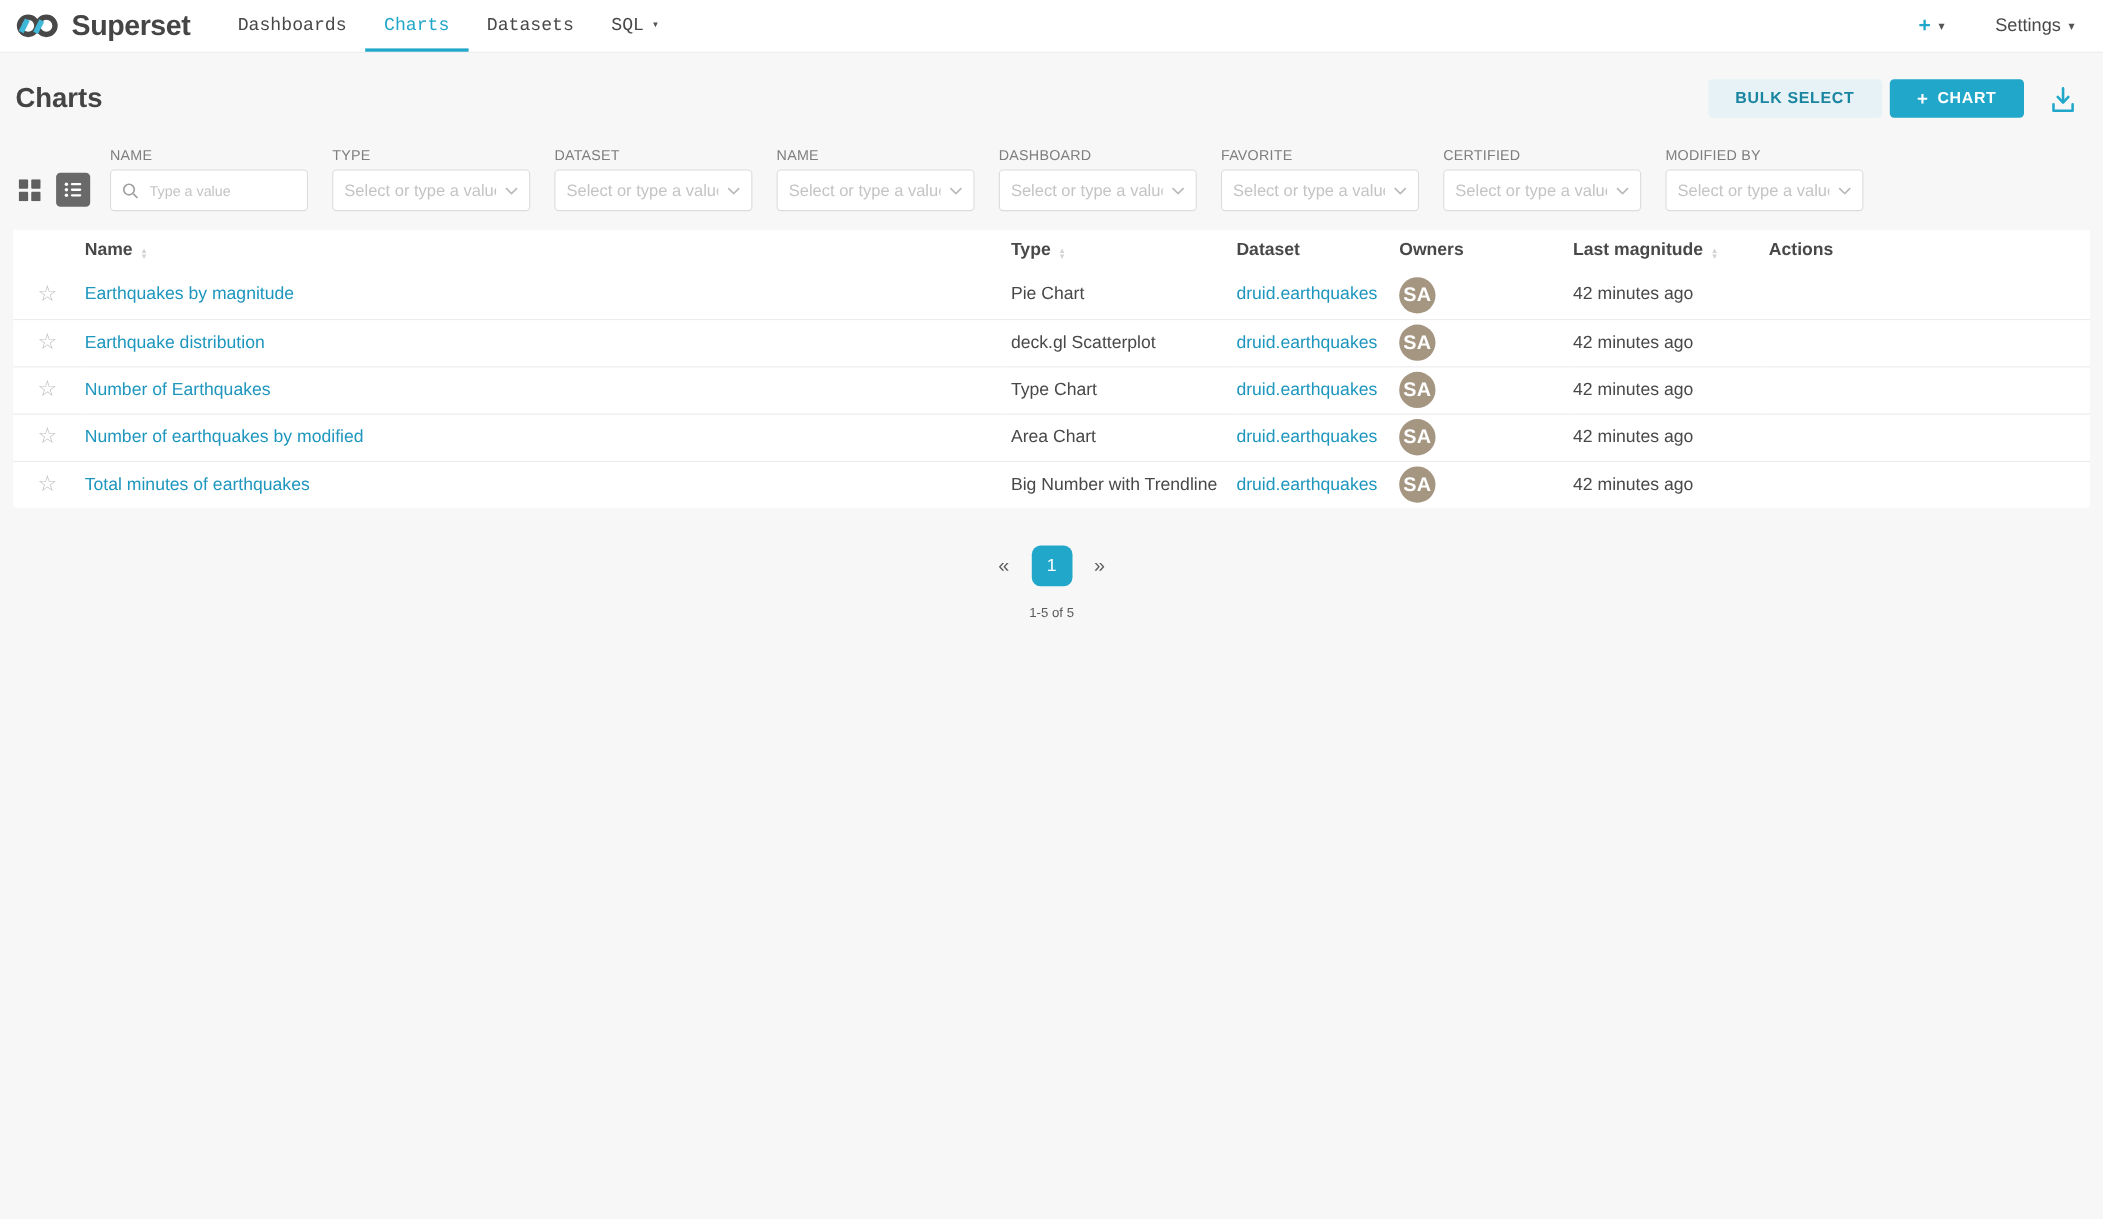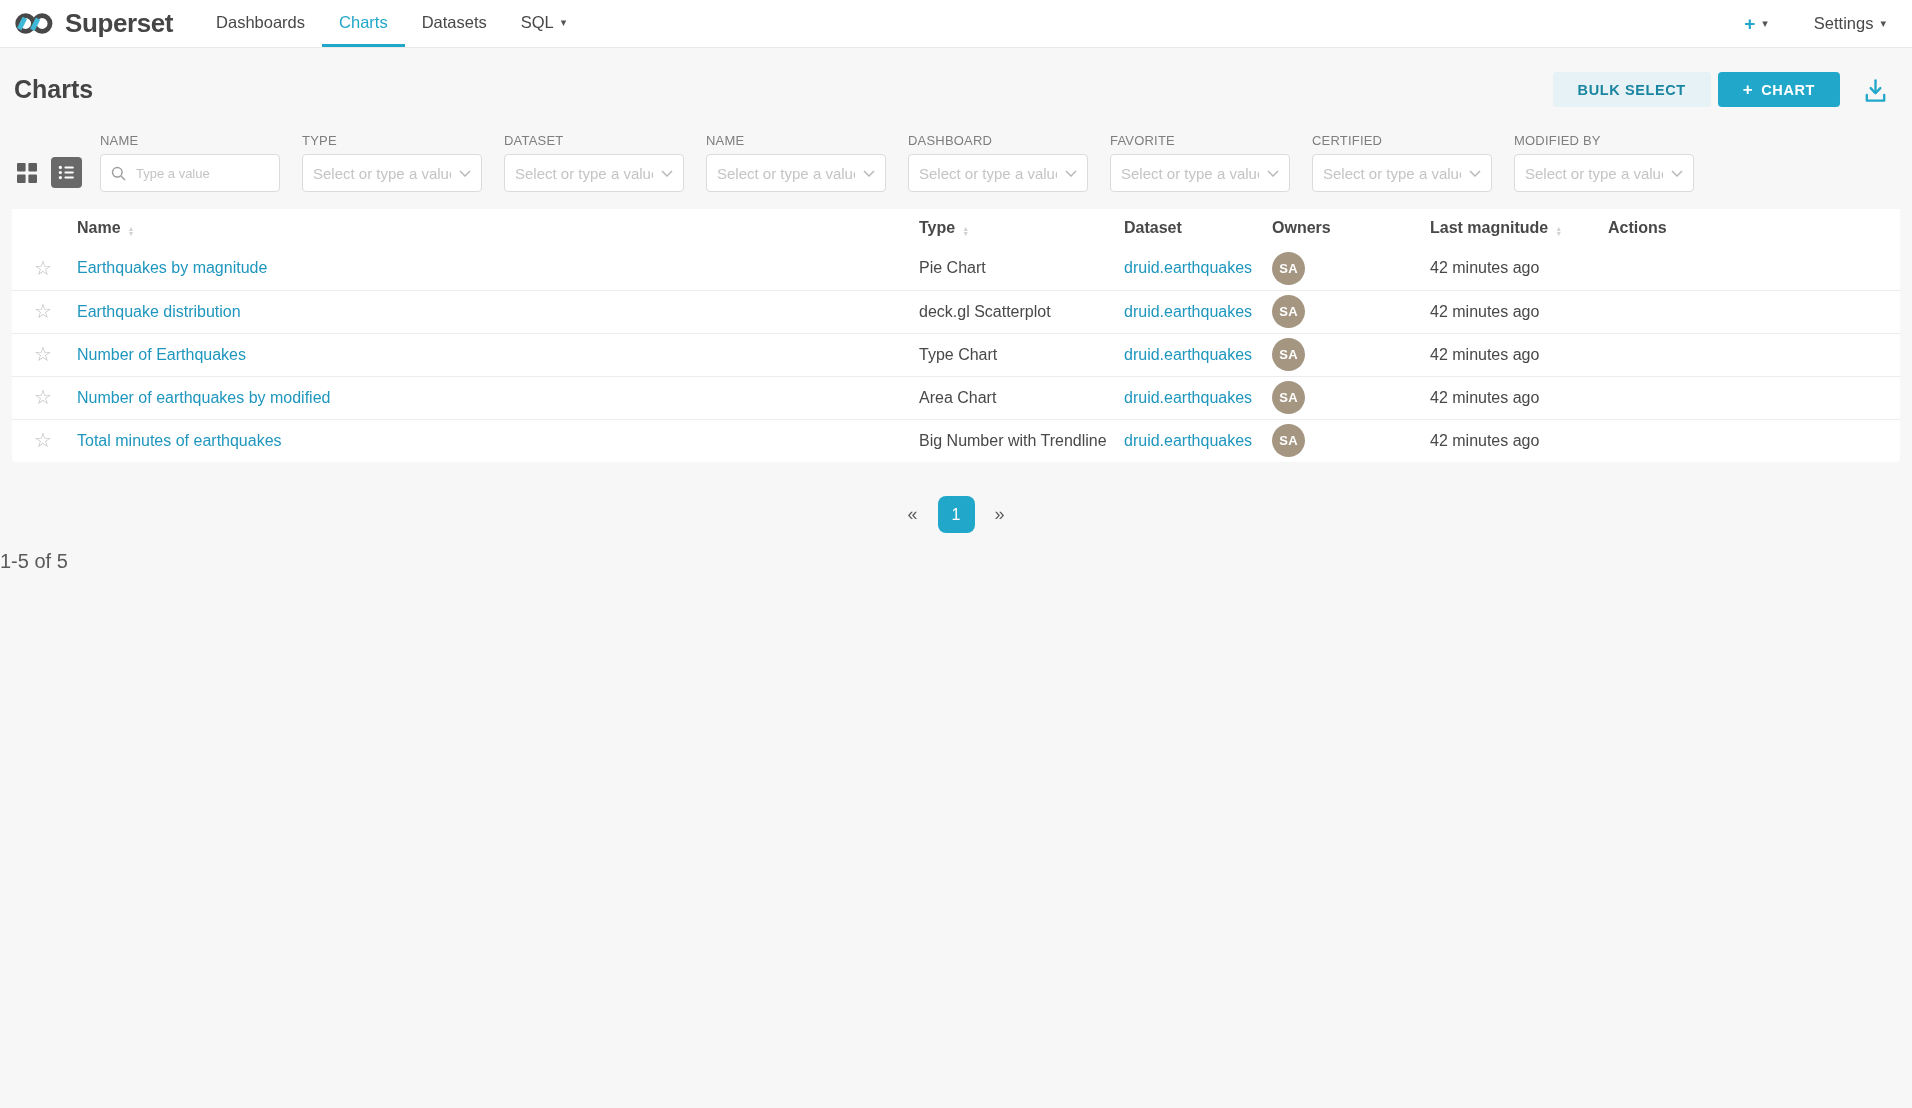"Dashboards" .nav-item { font-family: none -> Liberation Mono, monospace }
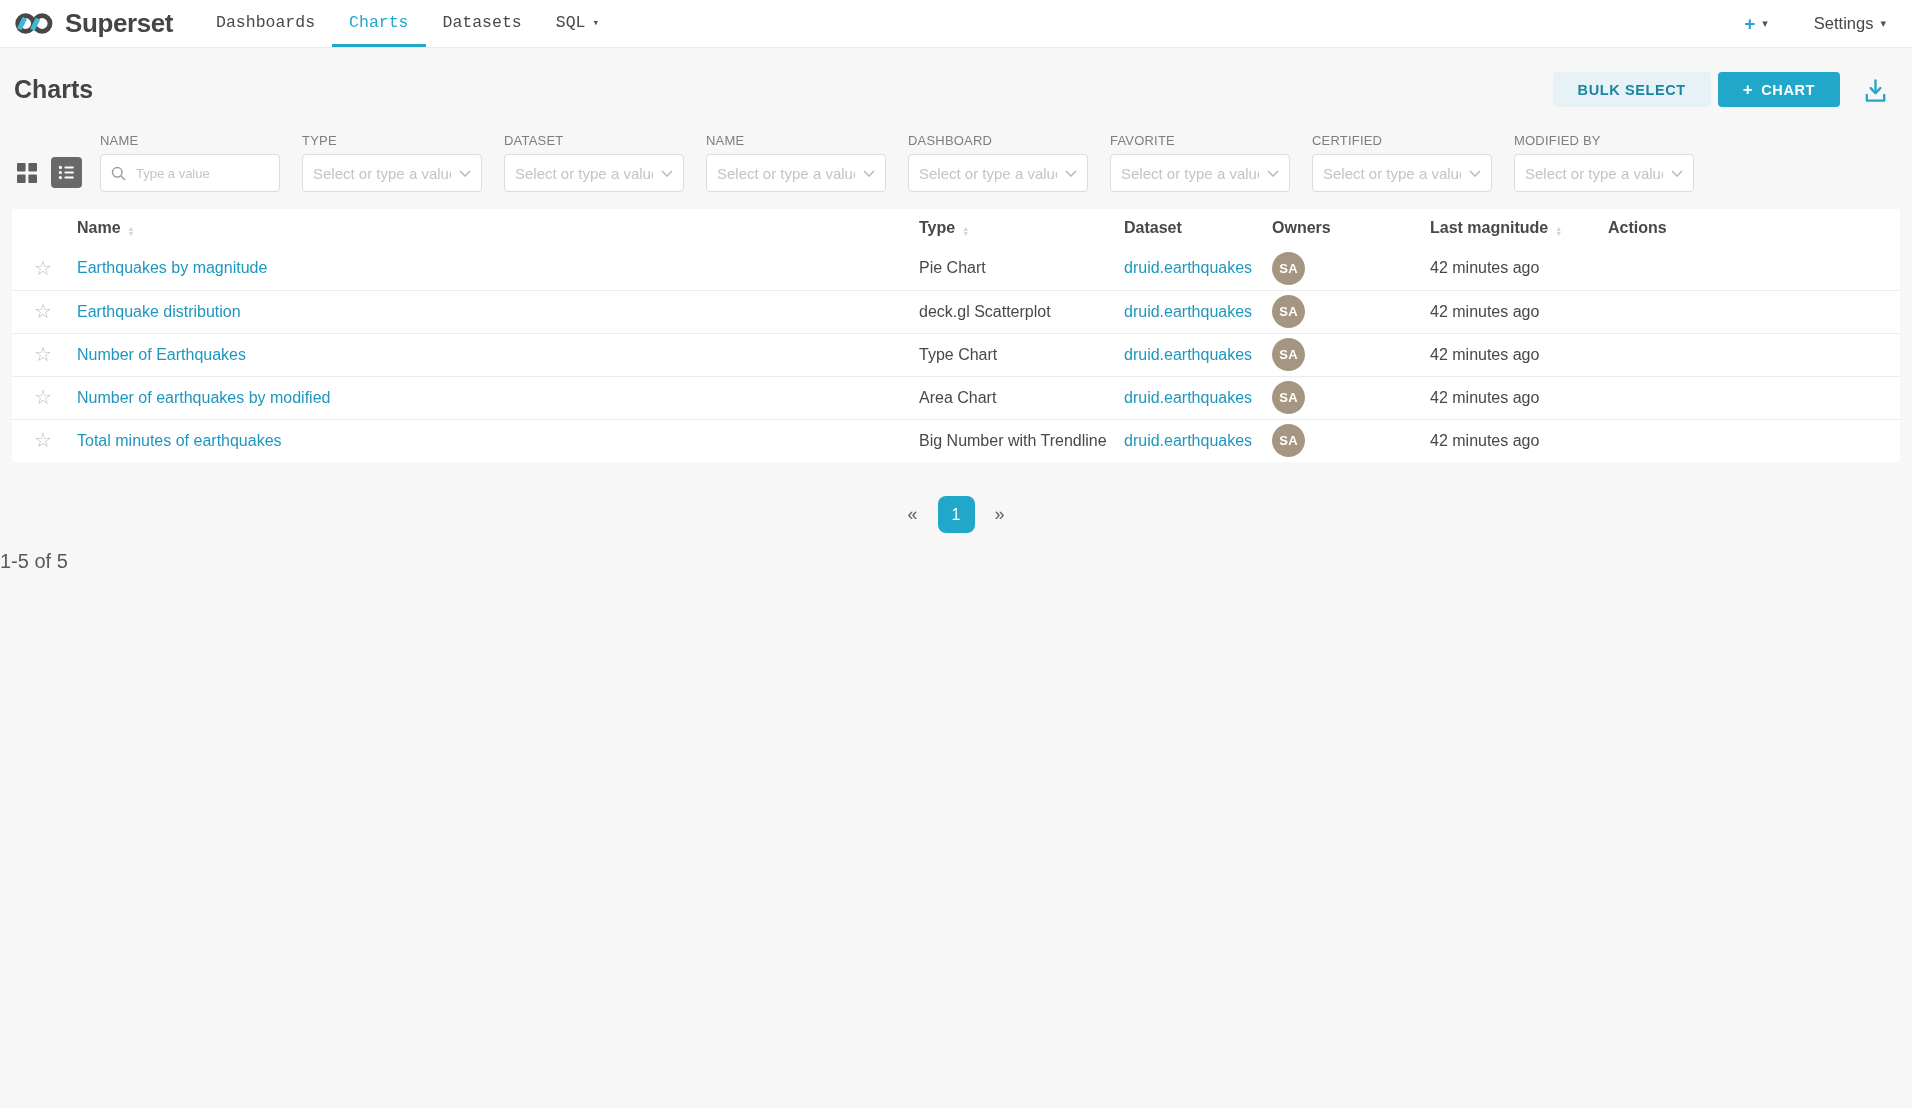"SA" .avatar { font-size: 13px -> 18px }
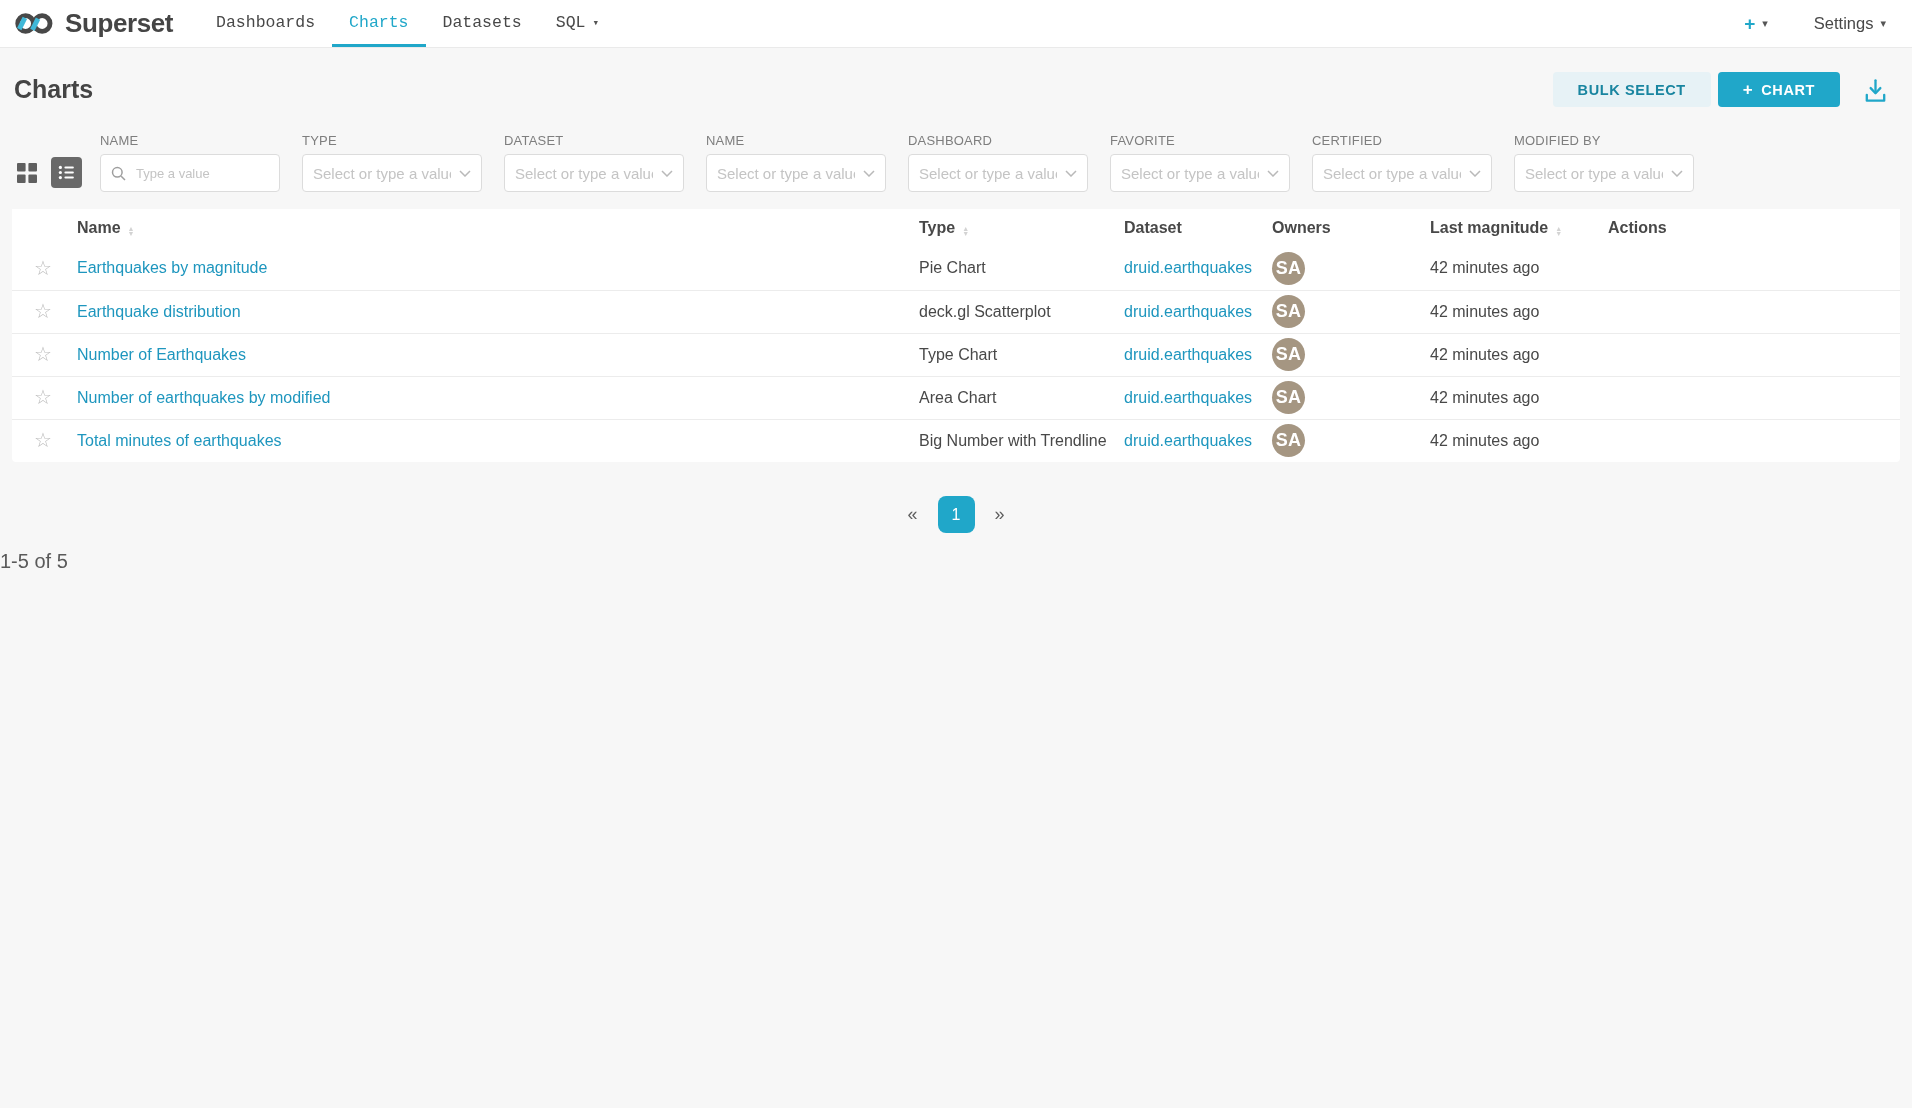"1-5 of 5" .page-summary { font-size: 20px -> 12px; text-align: none -> center }
